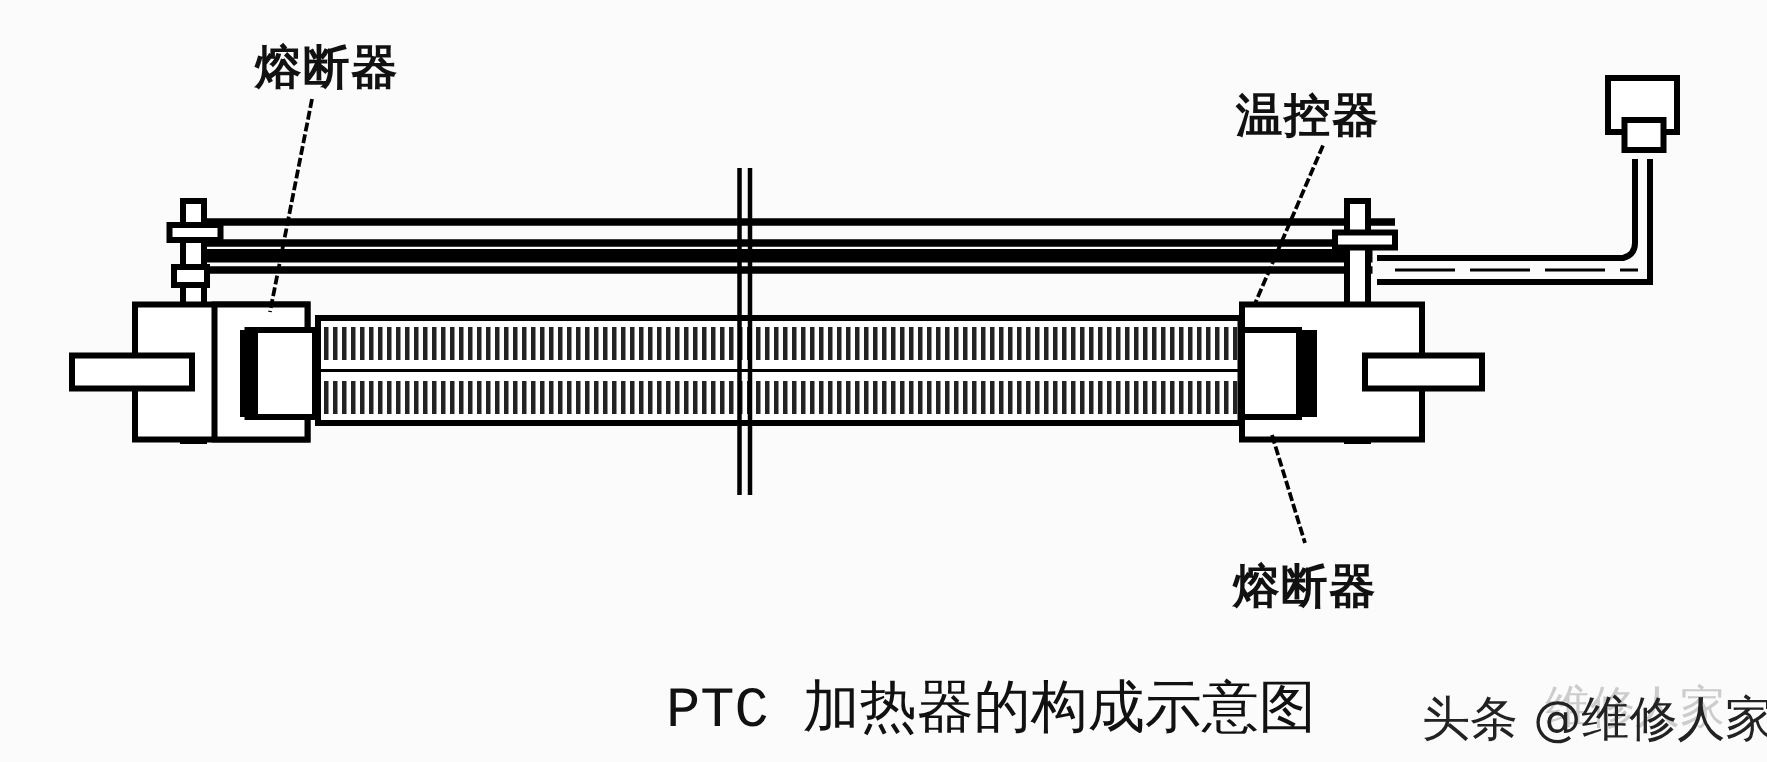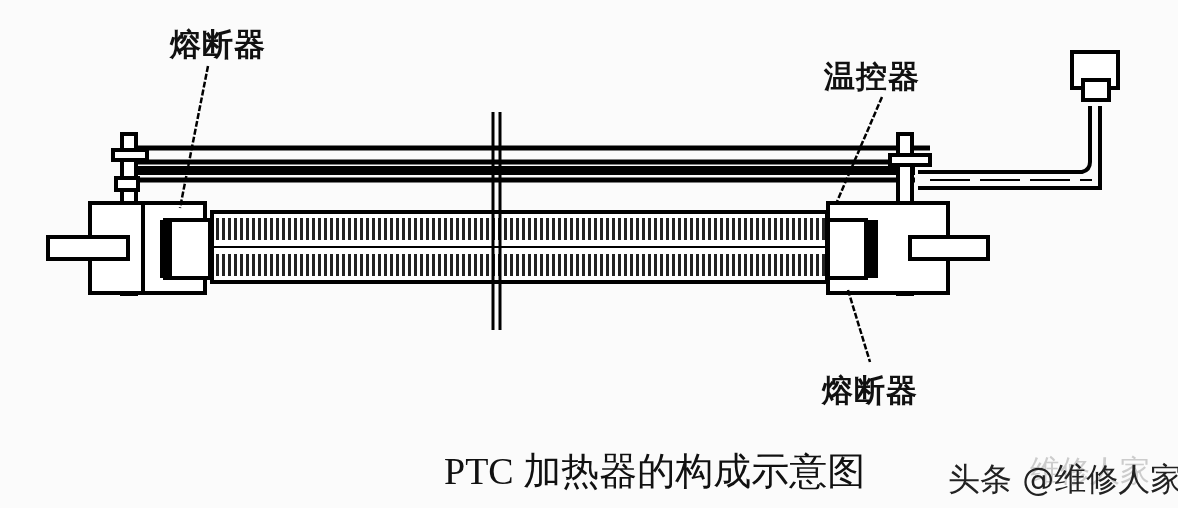"PTC 加热器的构成示意图" .caption { font-family: Liberation Serif, serif -> Liberation Mono, monospace }
